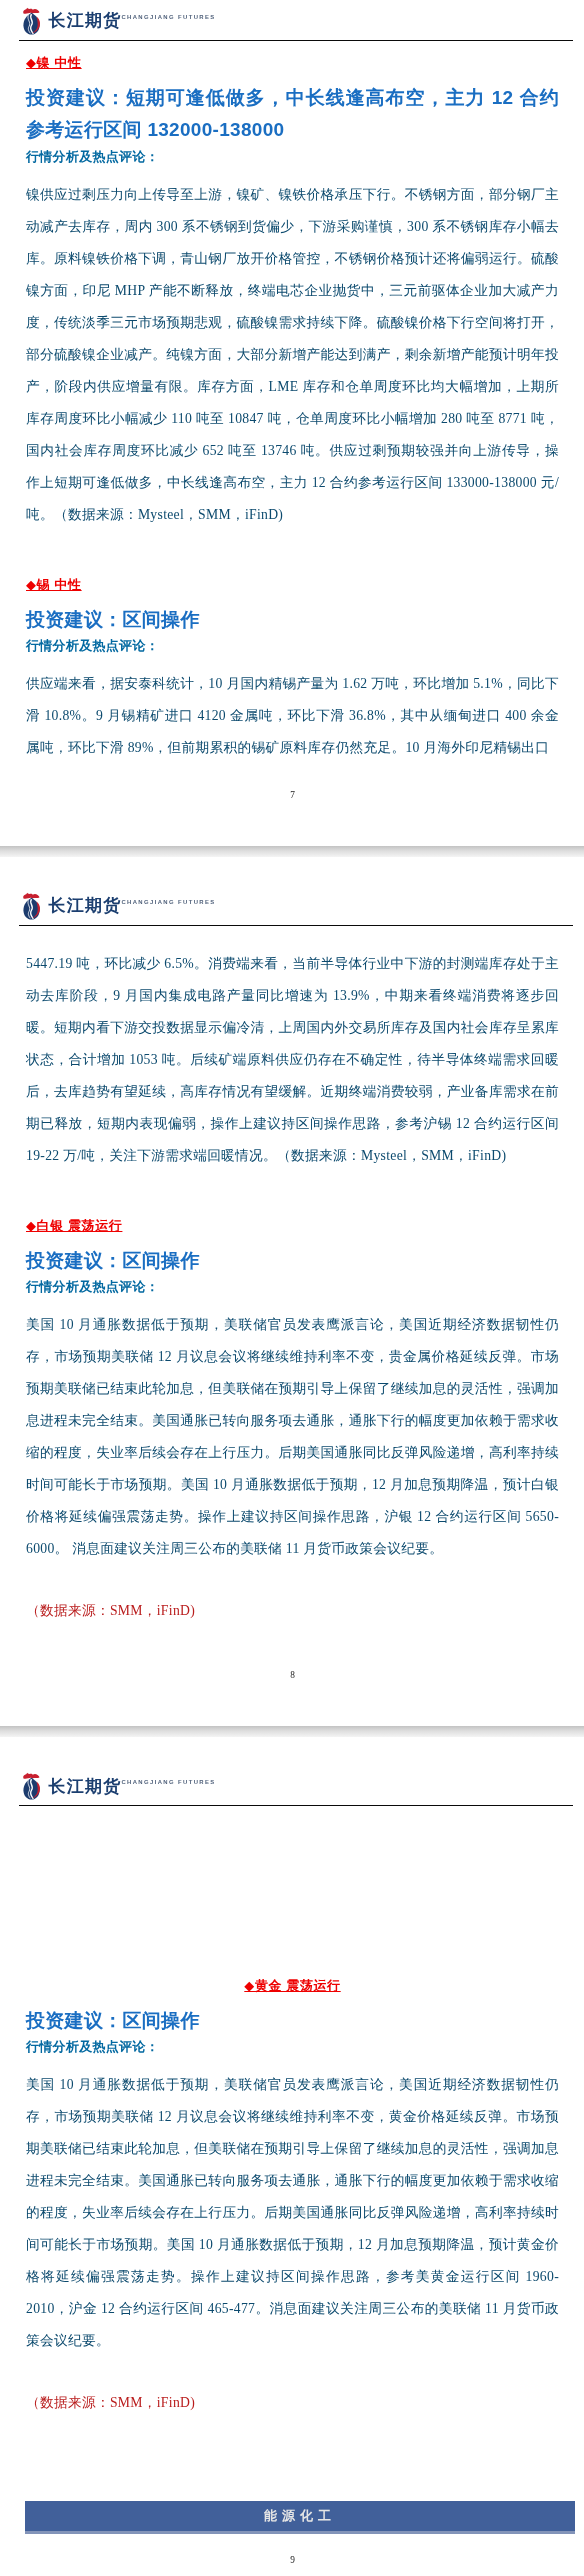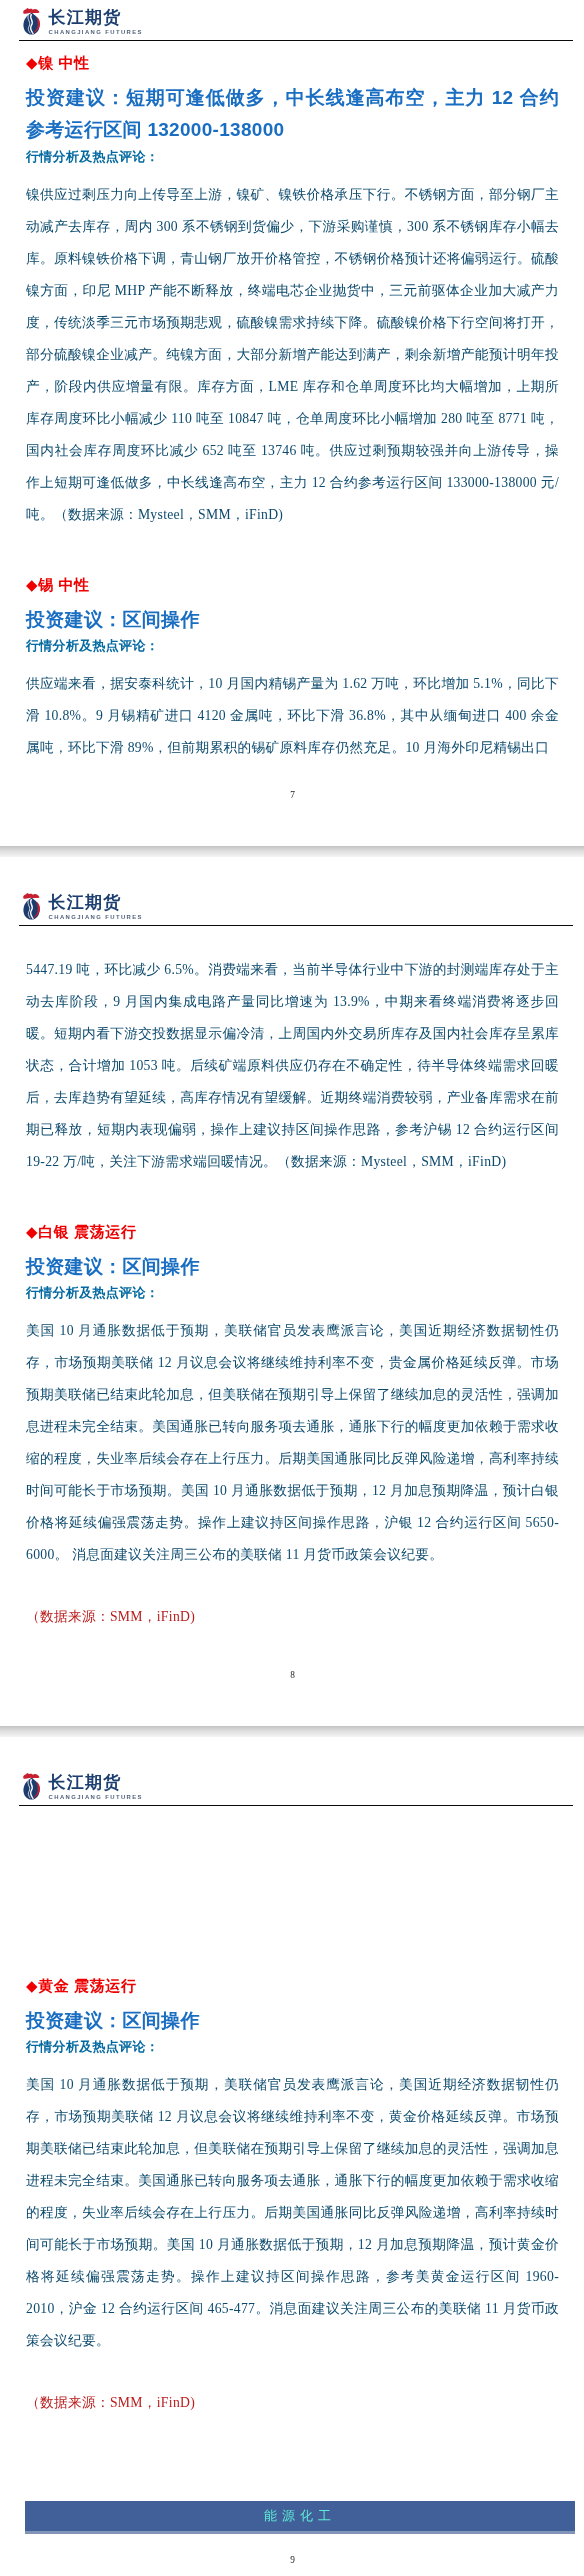"长江期货" .logo-text { flex-direction: column -> row }
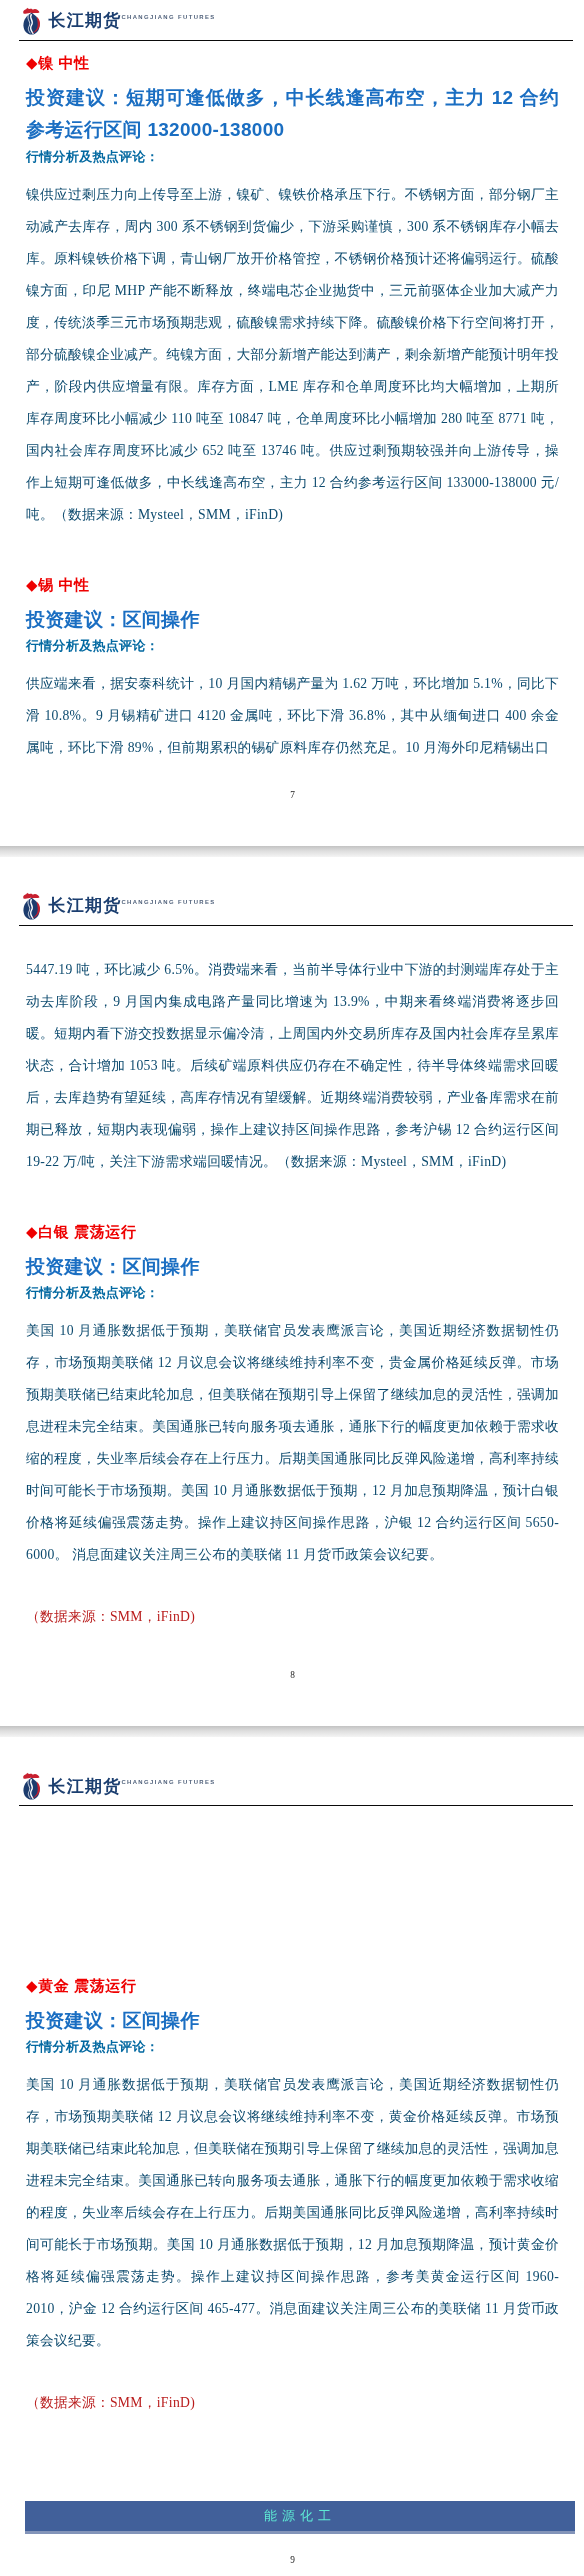"◆镍 中性" .block-heading { font-size: 15px -> 13px; text-decoration: none -> underline }
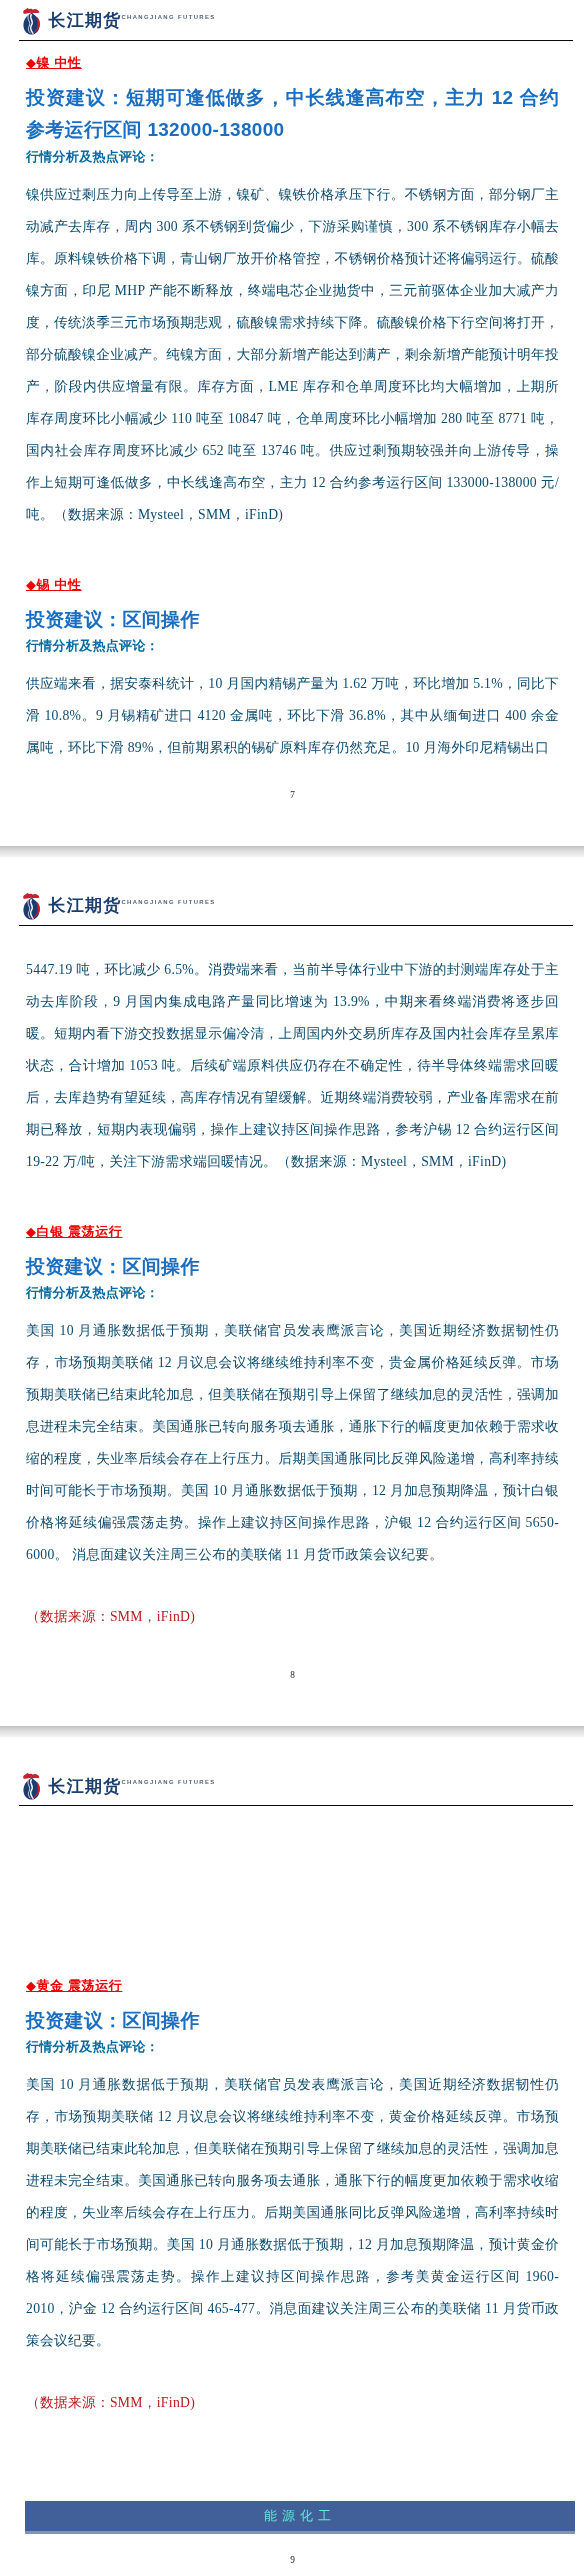"5447.19 吨，环比减少" .content > .block-para:first-child { margin-top: 28px -> 22px }
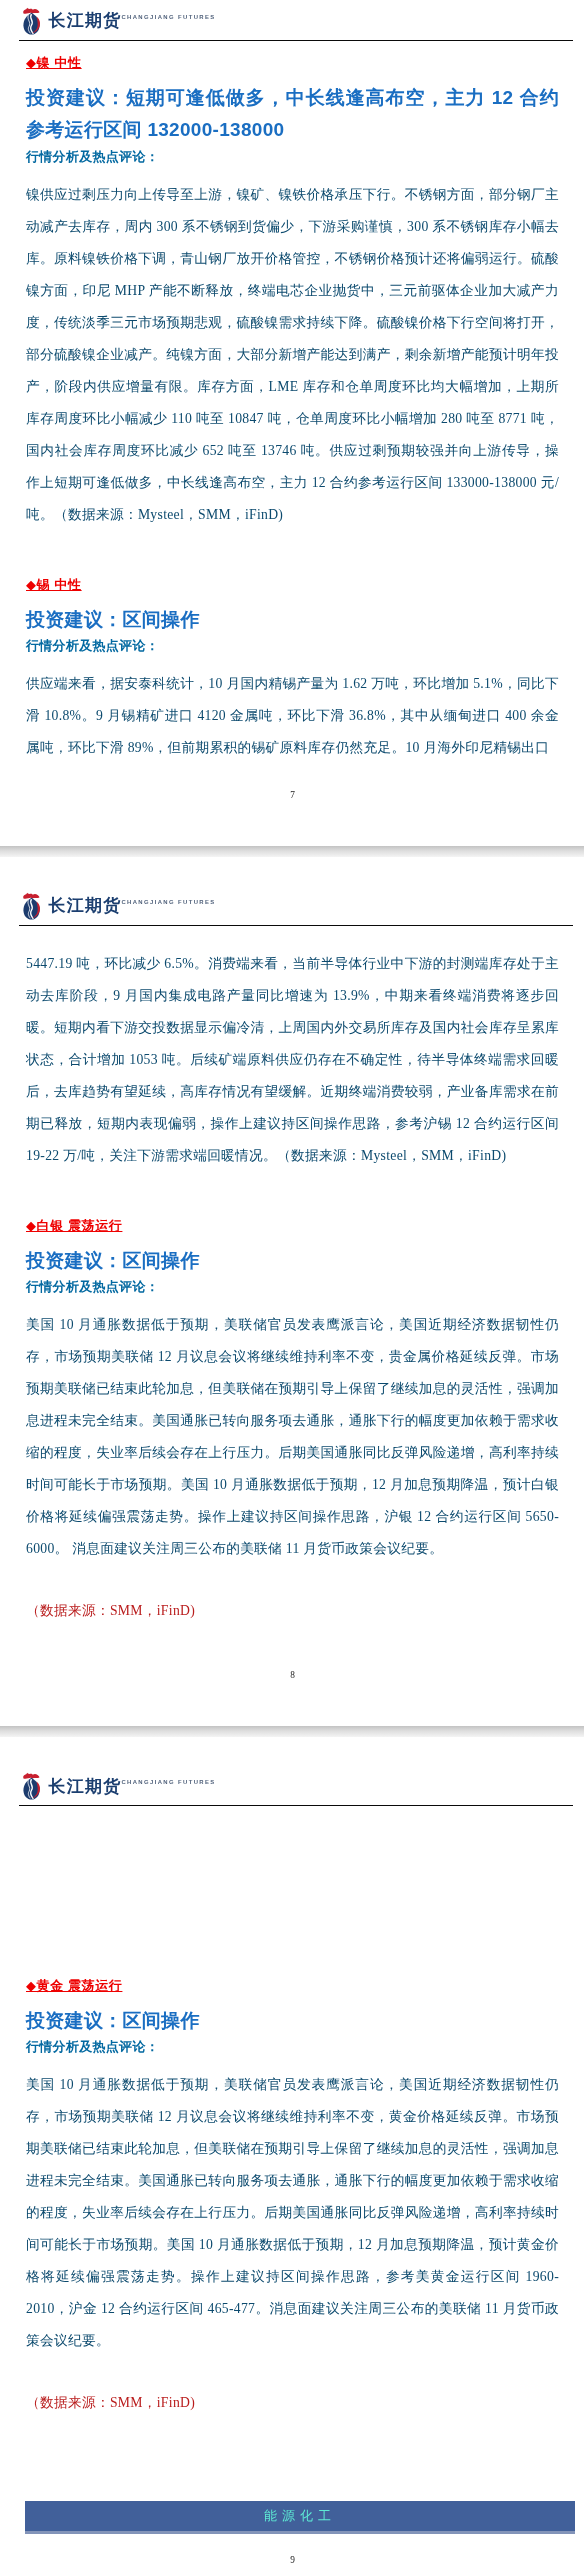"◆黄金 震荡运行" .page--3 .content > .block-heading:first-child { text-align: none -> center }
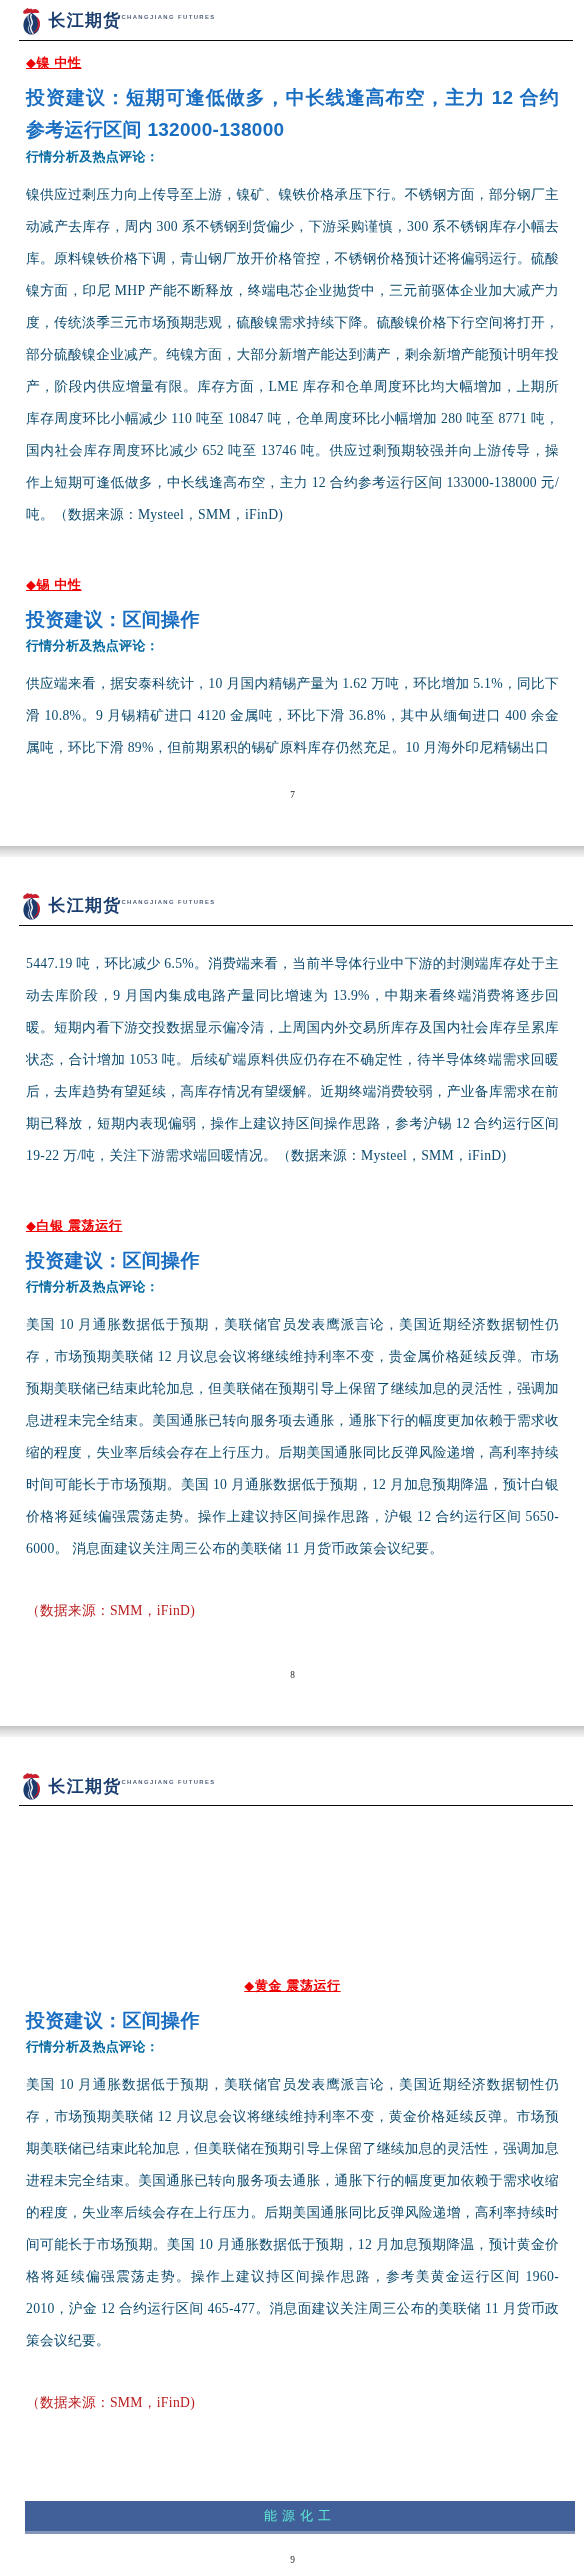"能源化工" .block-banner { color: #5eead4 -> #e5e5e5; font-weight: normal -> bold }
